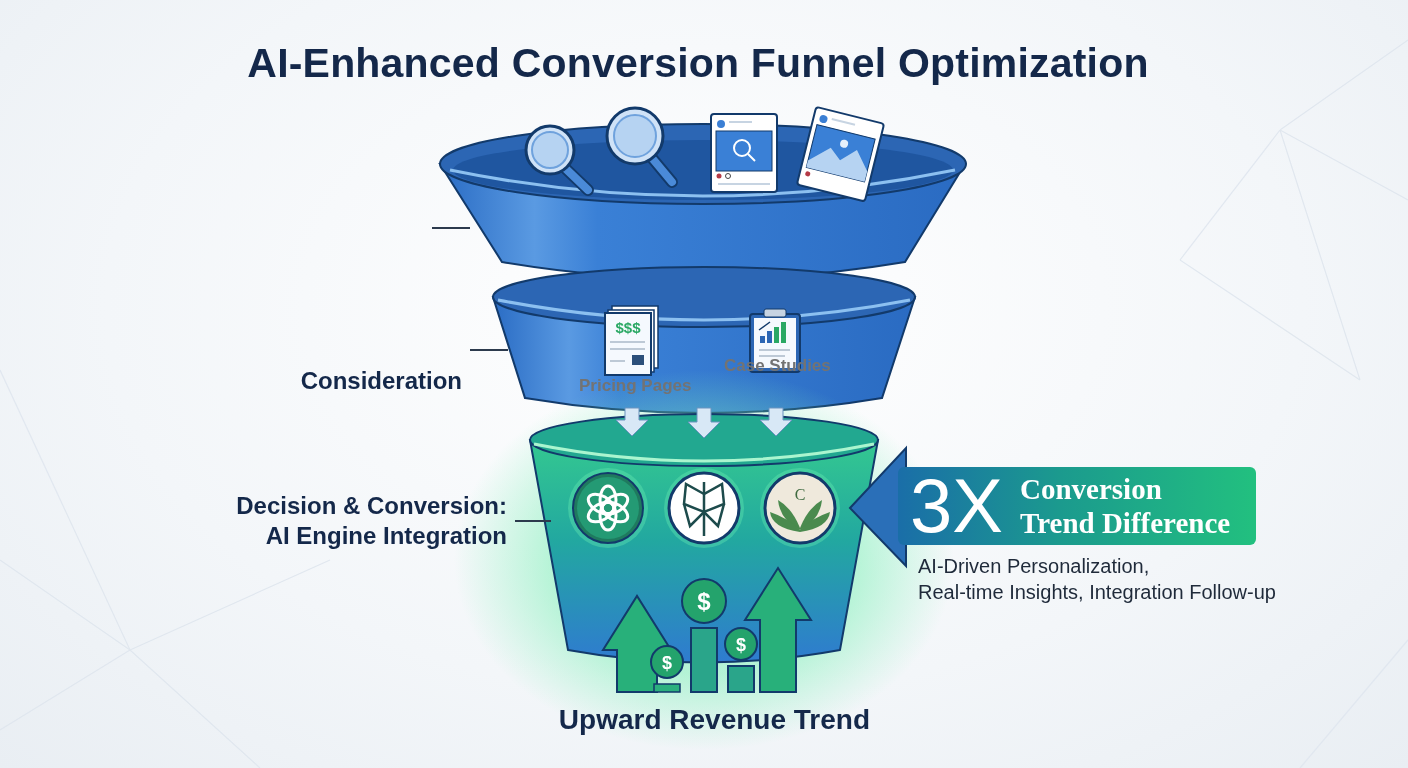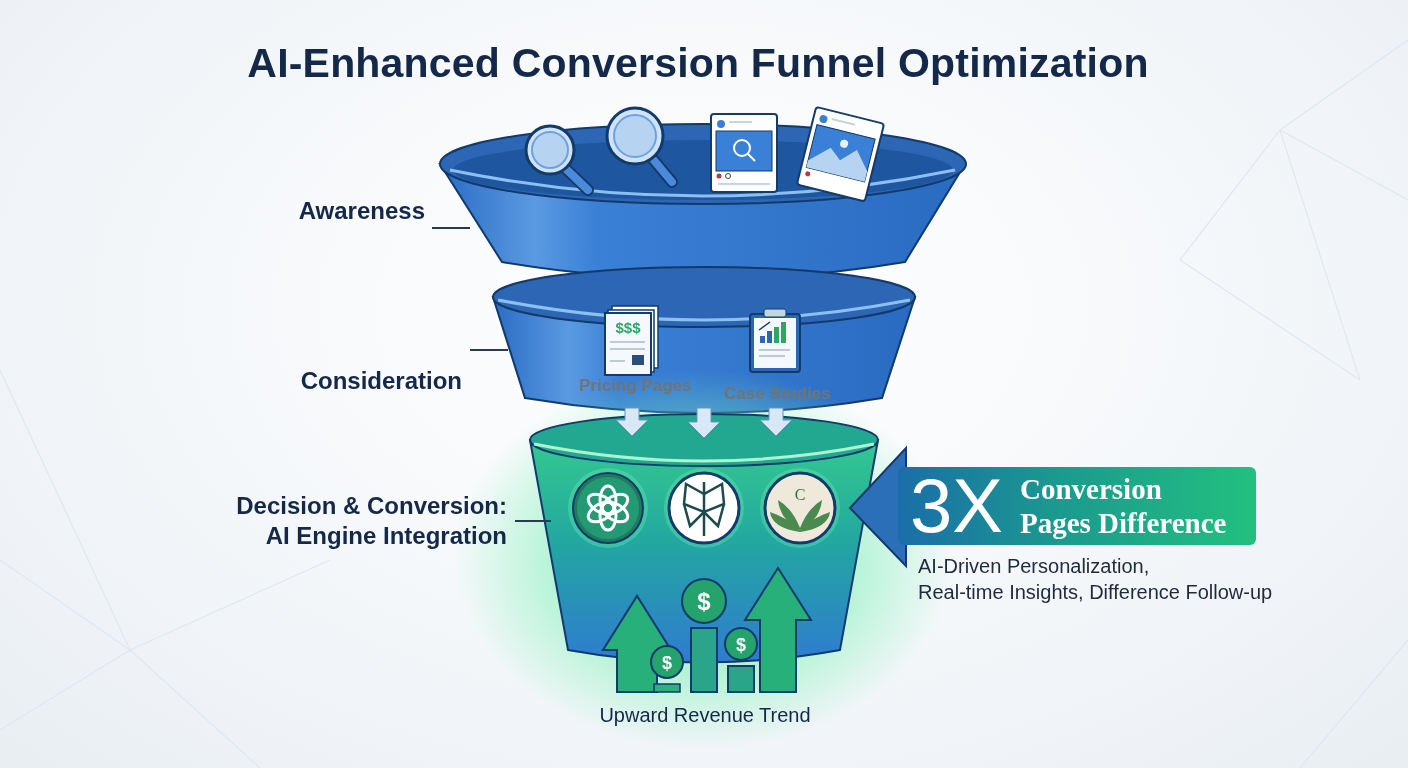"Awareness" div { html: <div>Awareness</div> -> none }
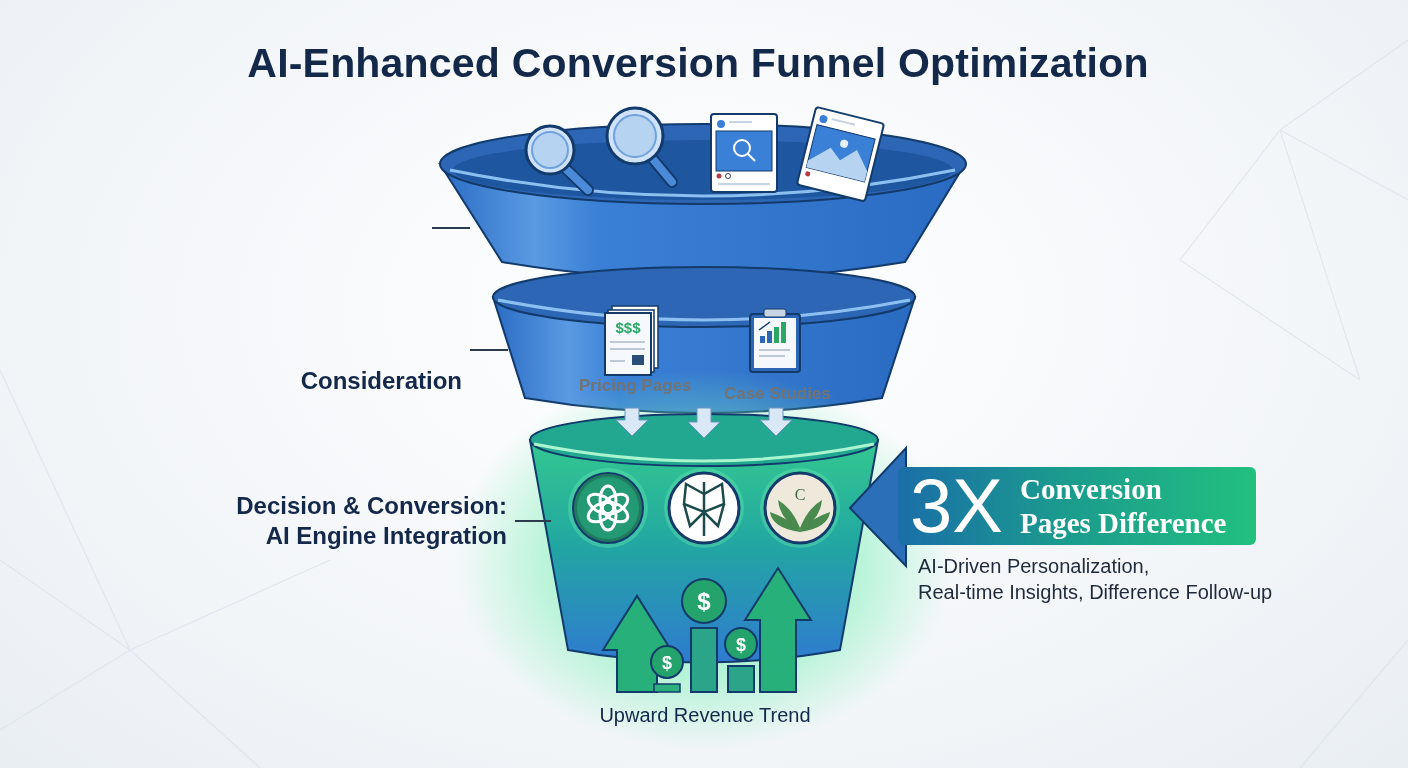"Case Studies" div.abs { top: 384px -> 356px }
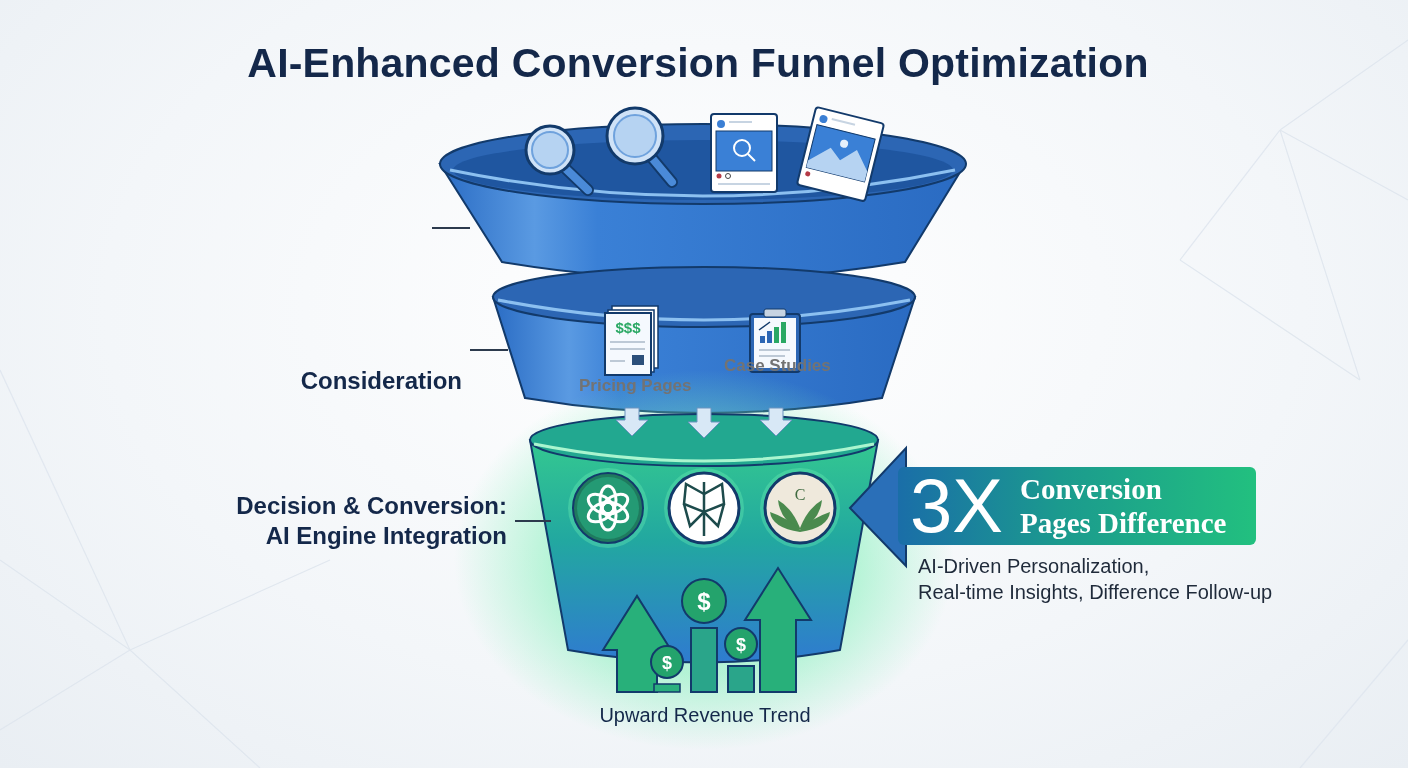"Pages Difference" div.abs { text: Pages -> Trend }
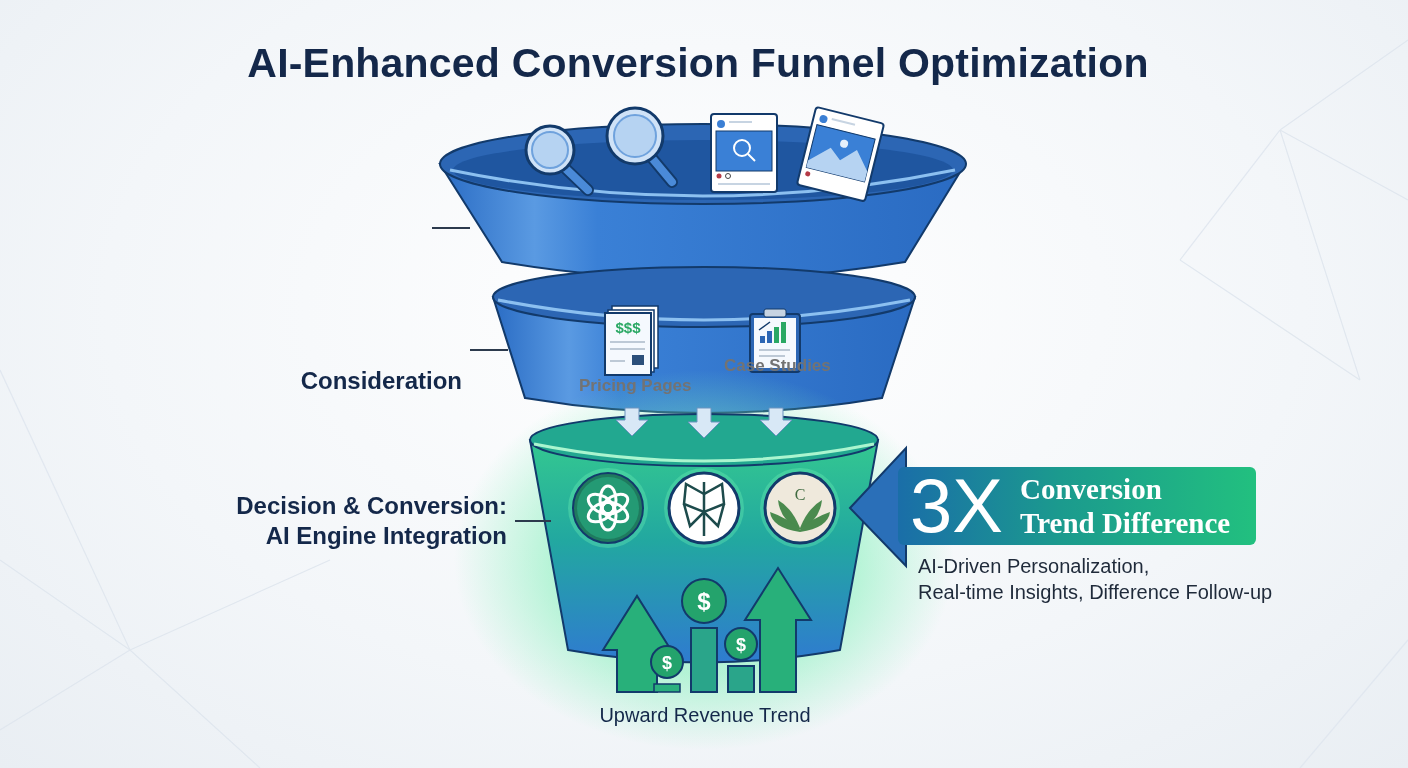"Real-time Insights, Difference Follow-up" div.abs { text: Difference -> Integration }
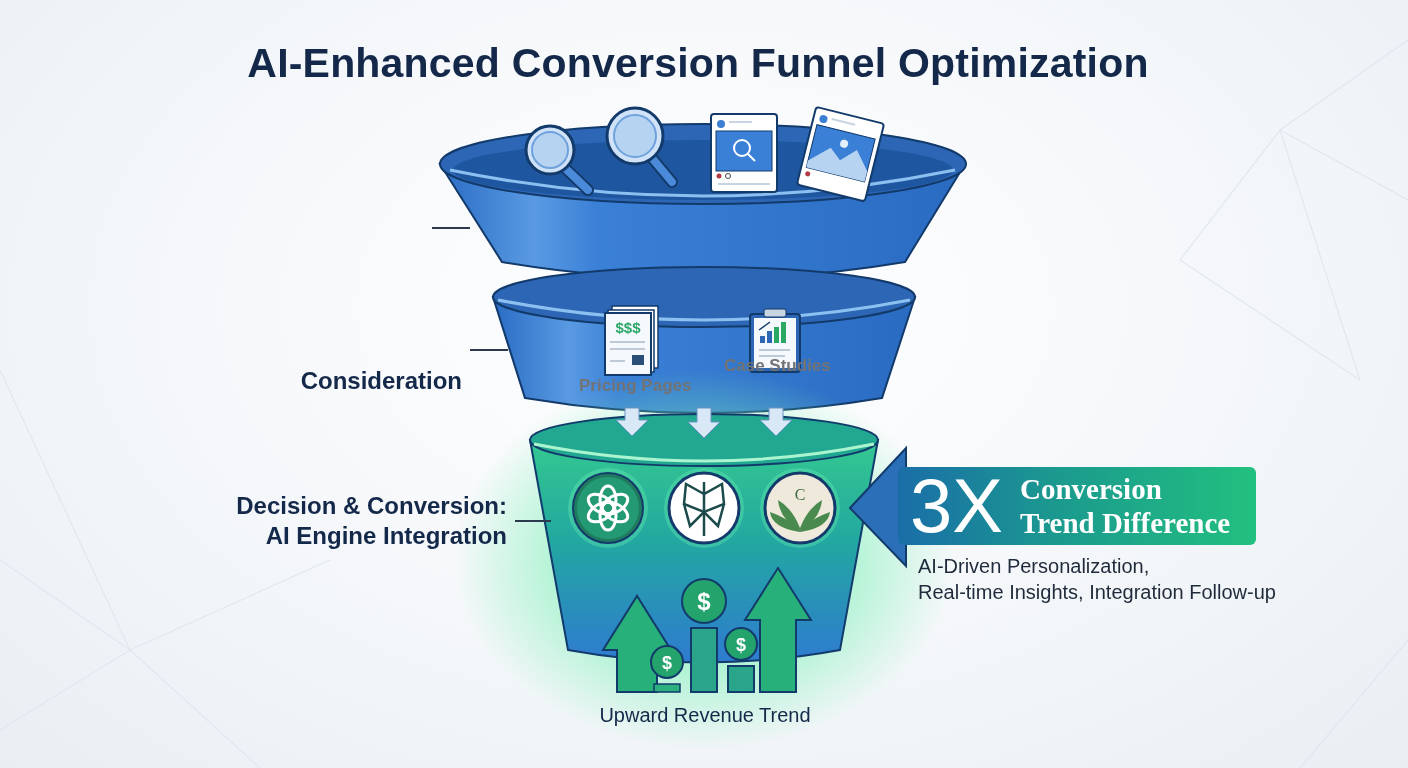"Upward Revenue Trend" .bottom-caption { font-size: 20px -> 28px; font-weight: normal -> bold; text-align: center -> right }
